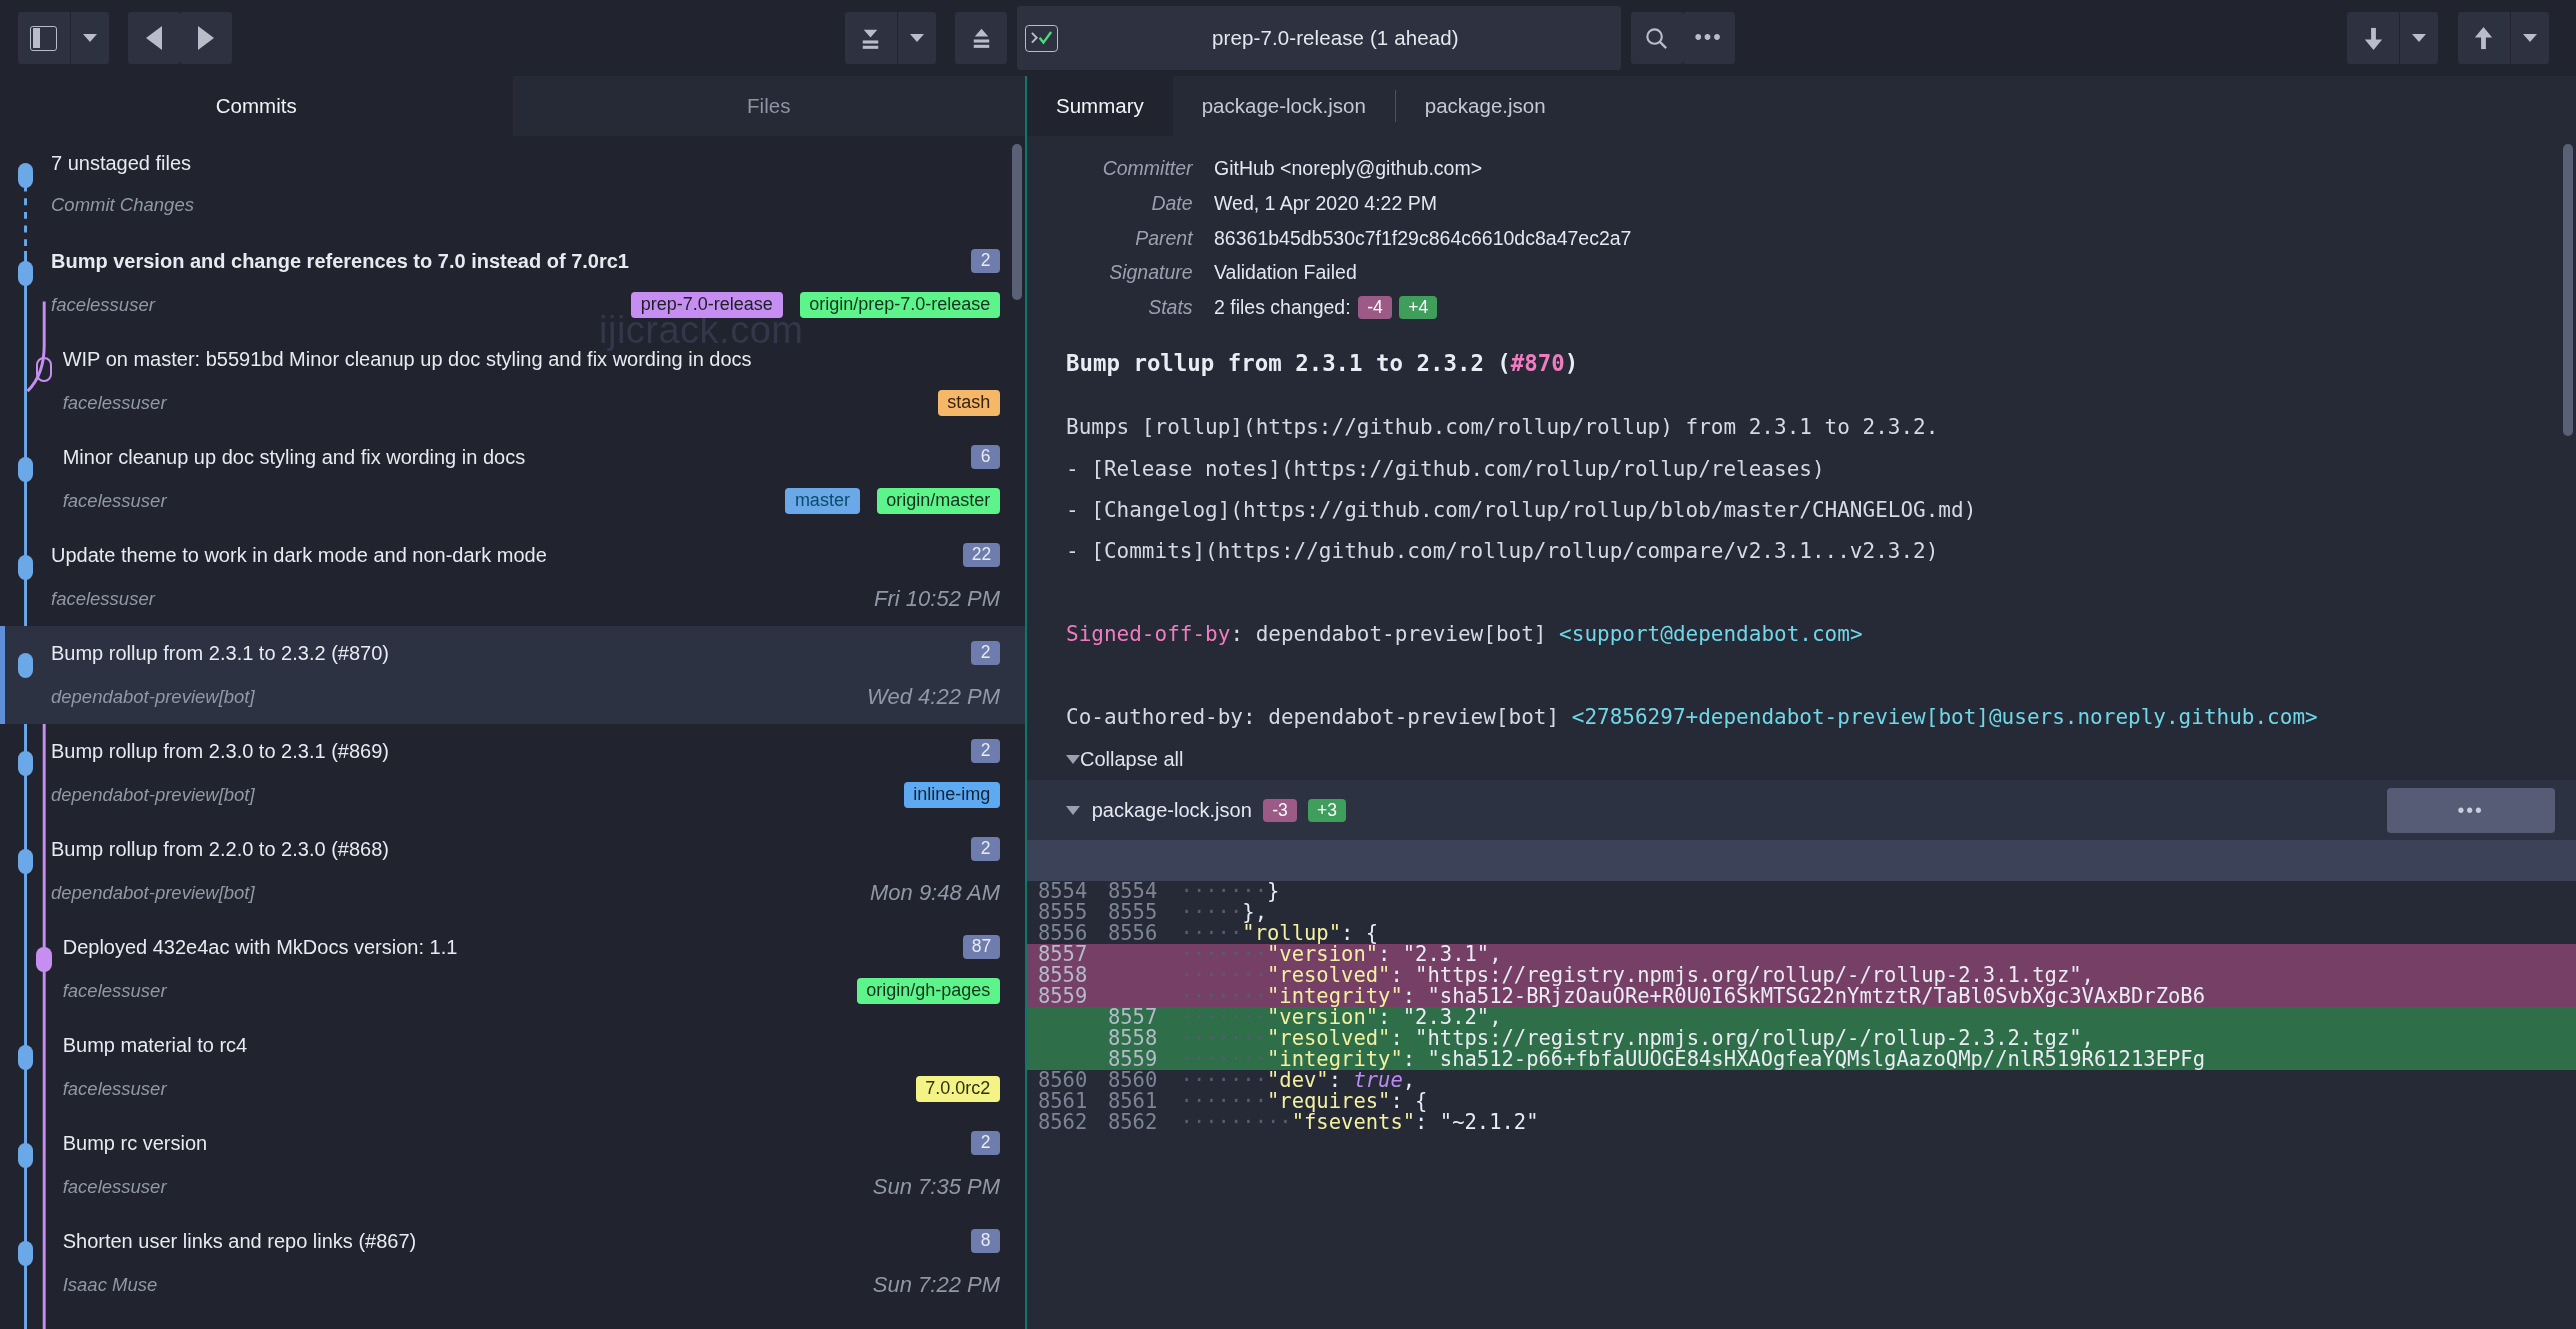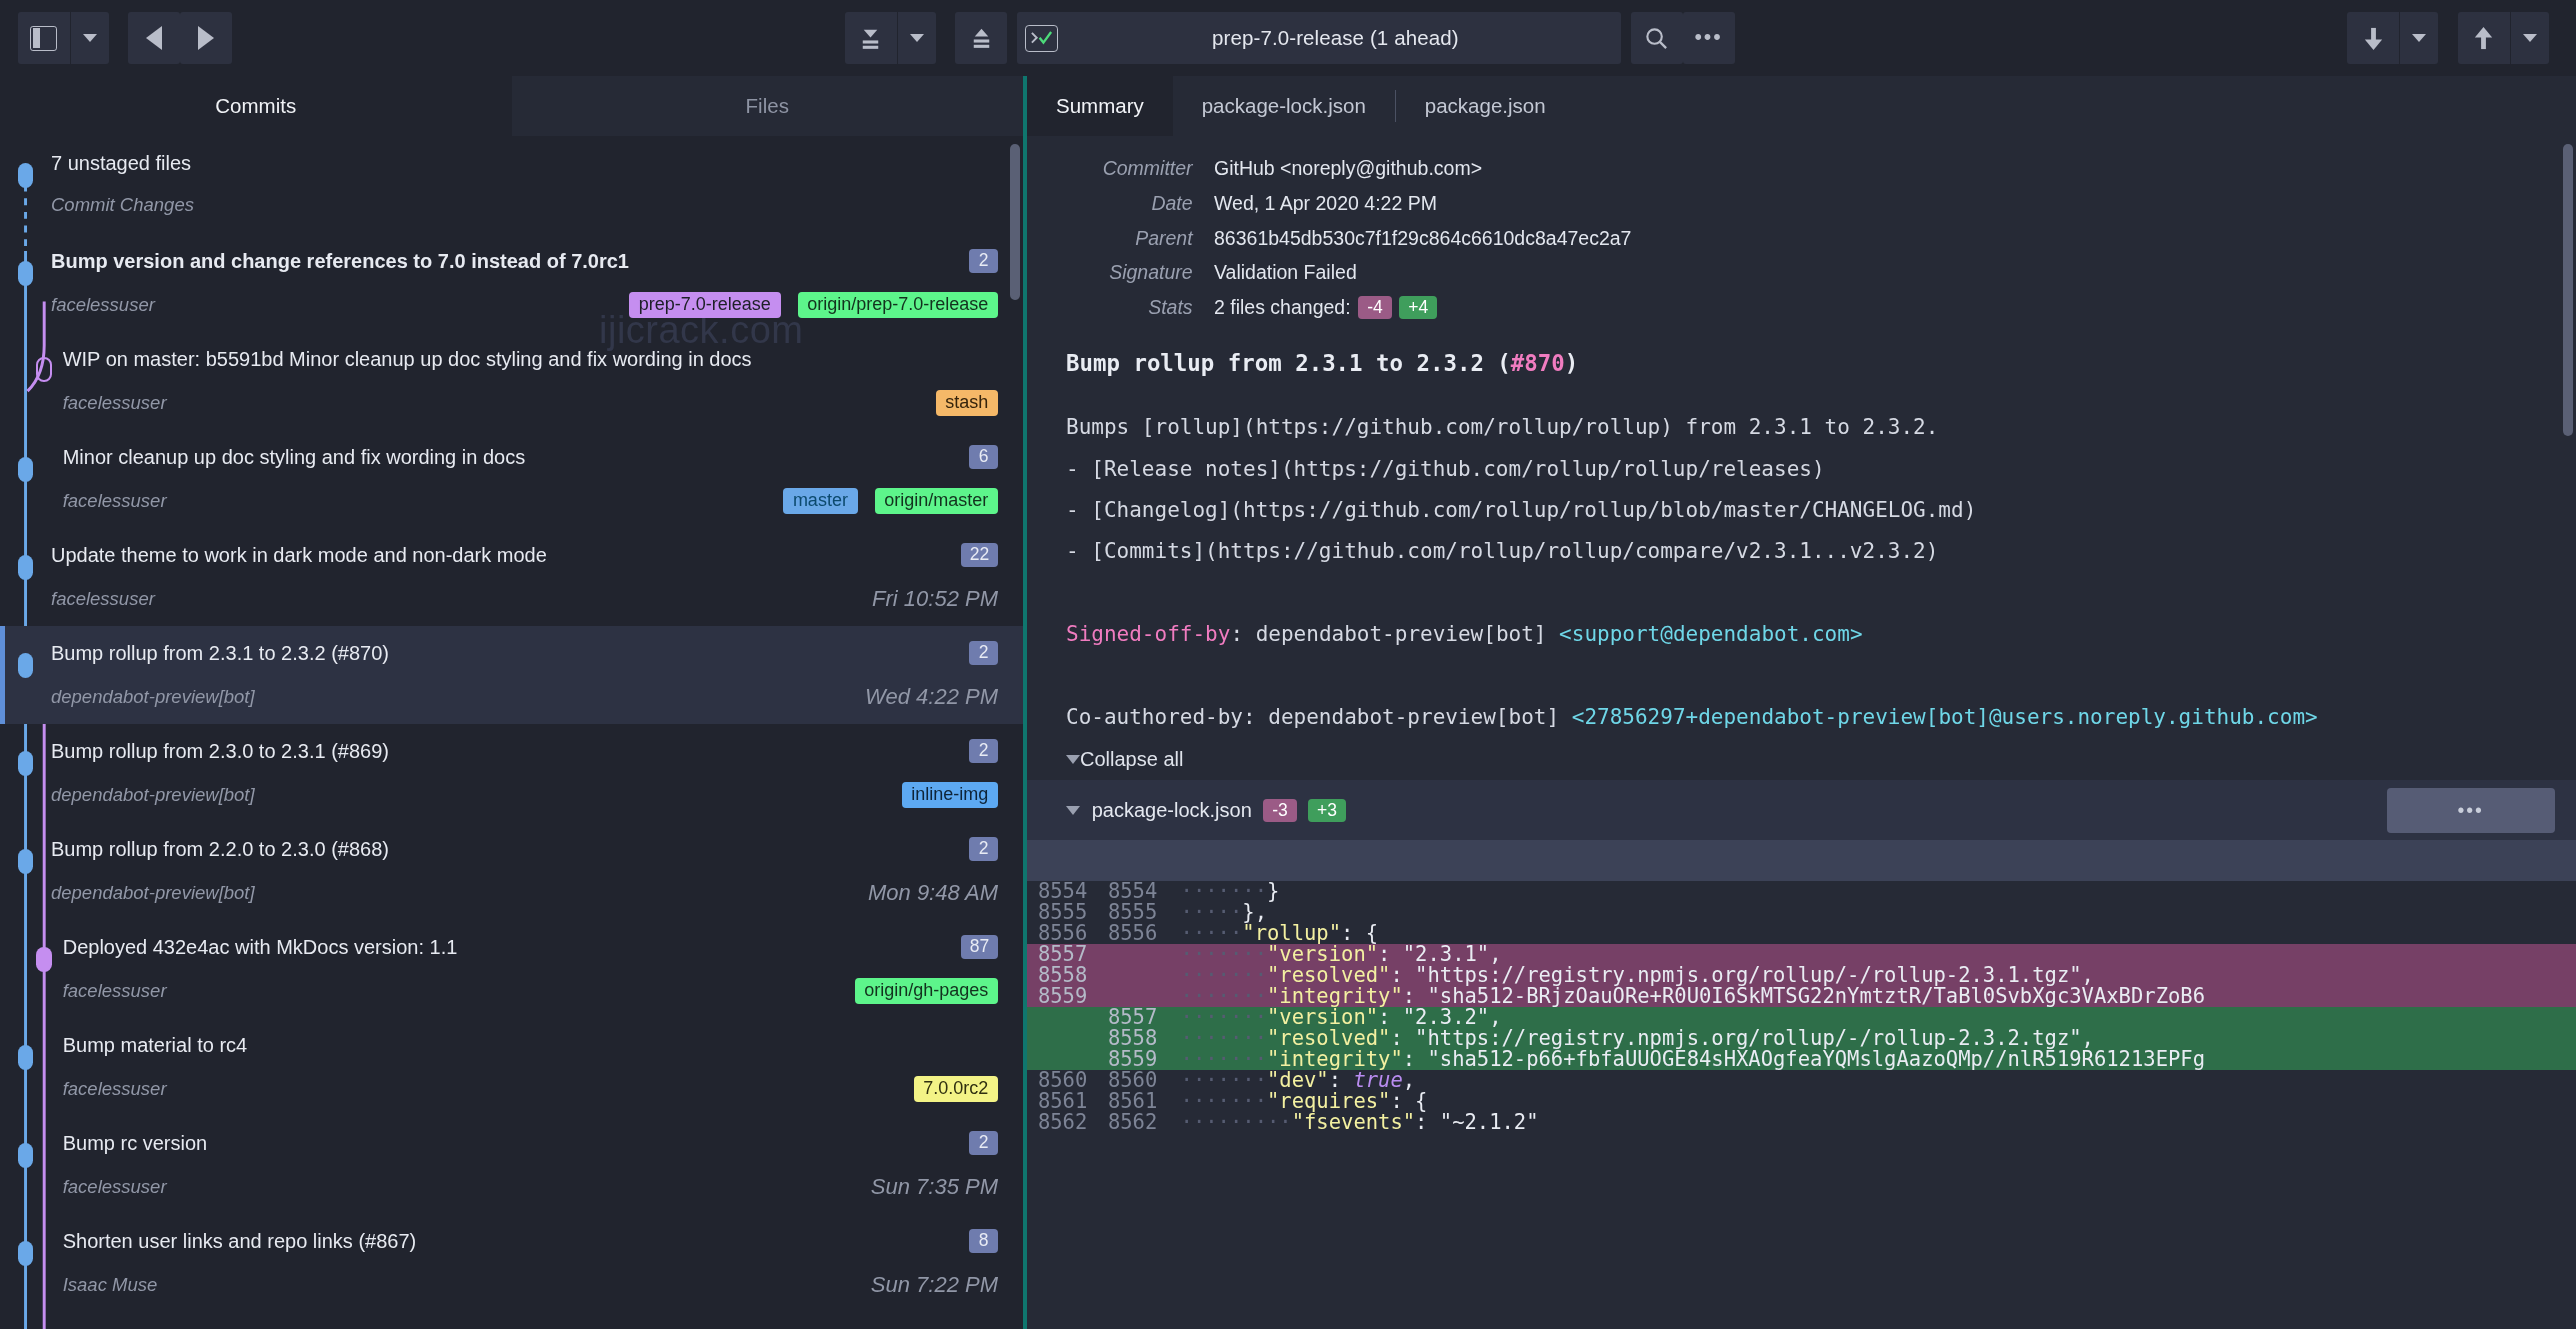"prep-7.0-release (1 ahead)" .branch-field { height: 52px -> 64px }
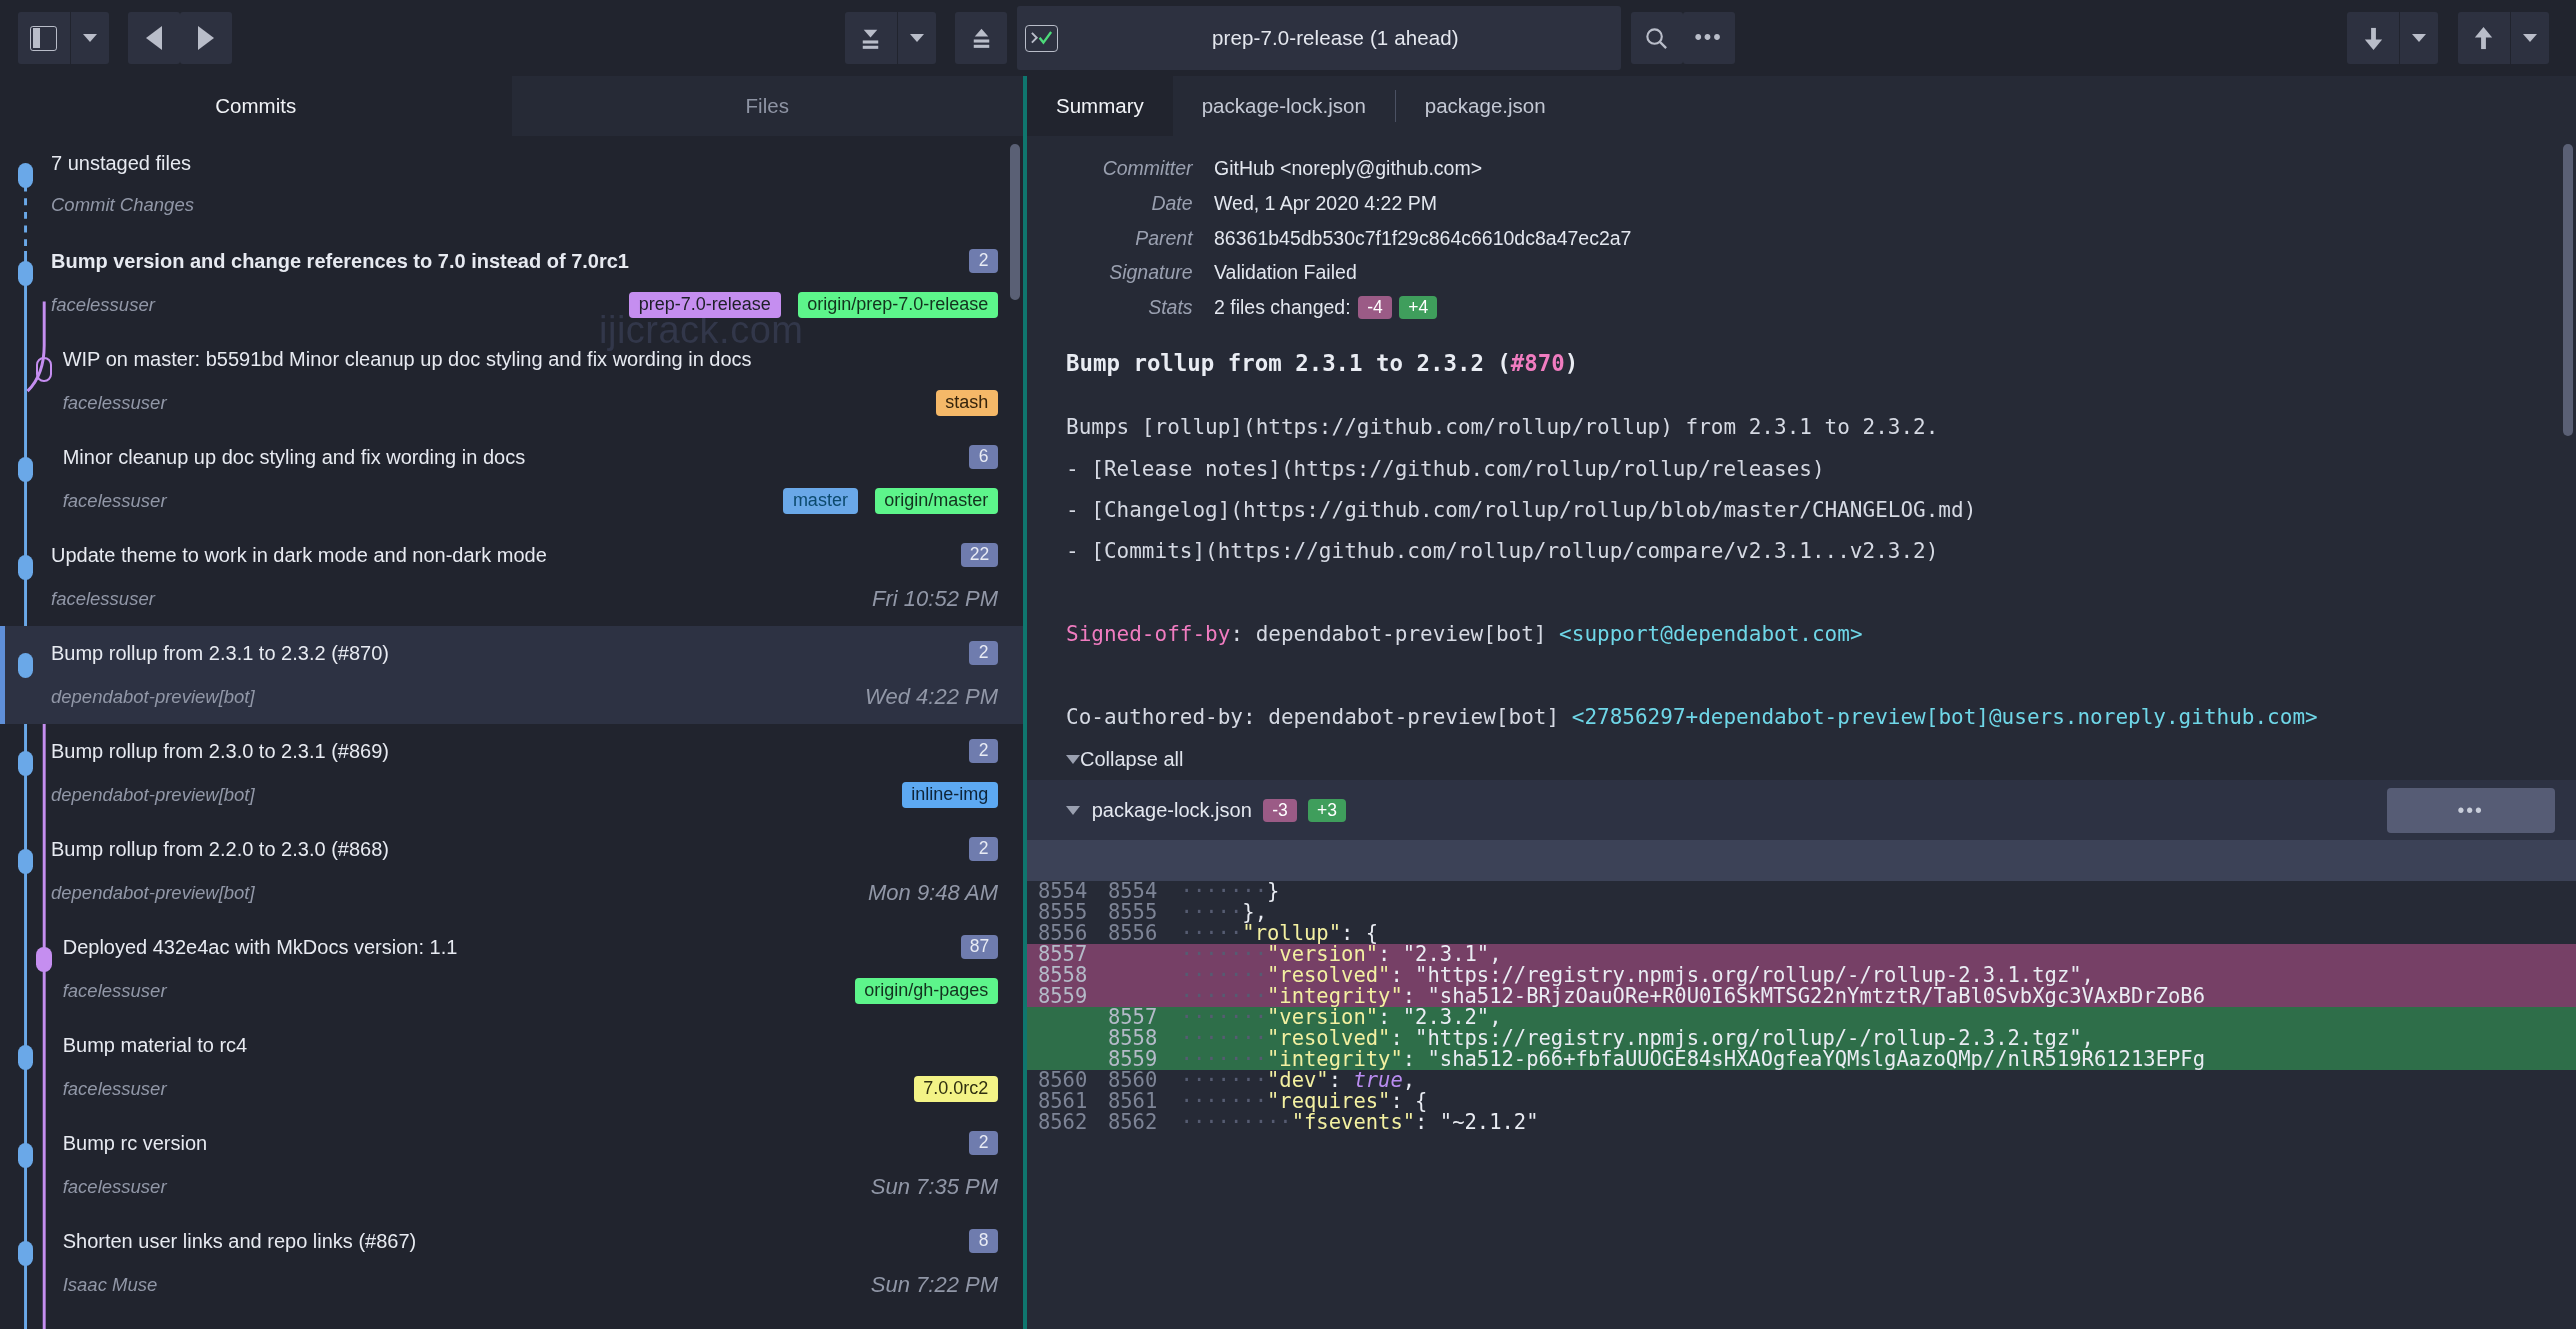"Commits" .left-pane { border-right: 4px solid #0f766e -> 2px solid #0f766e }
